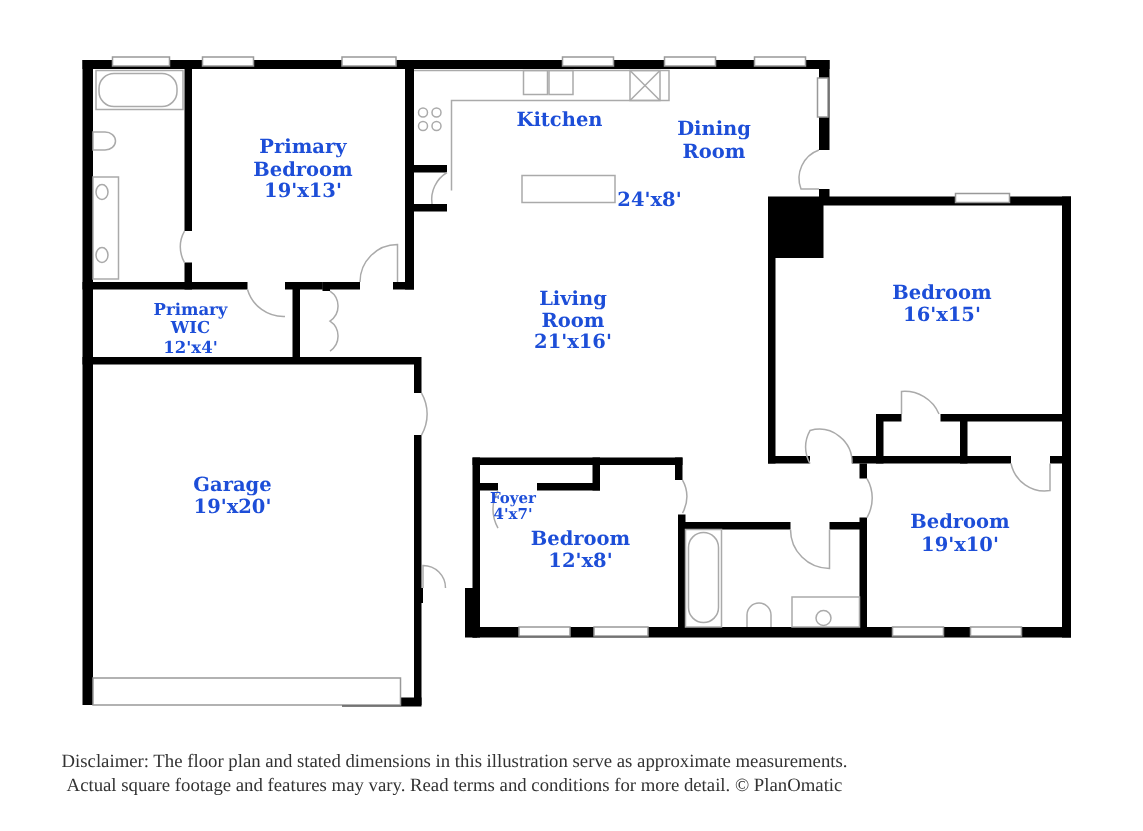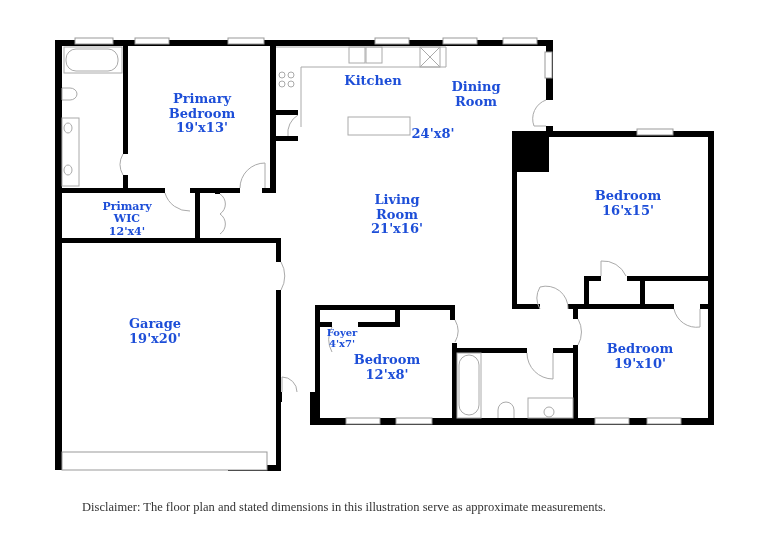"Living" div.lbl { left: 397px -> 382px }
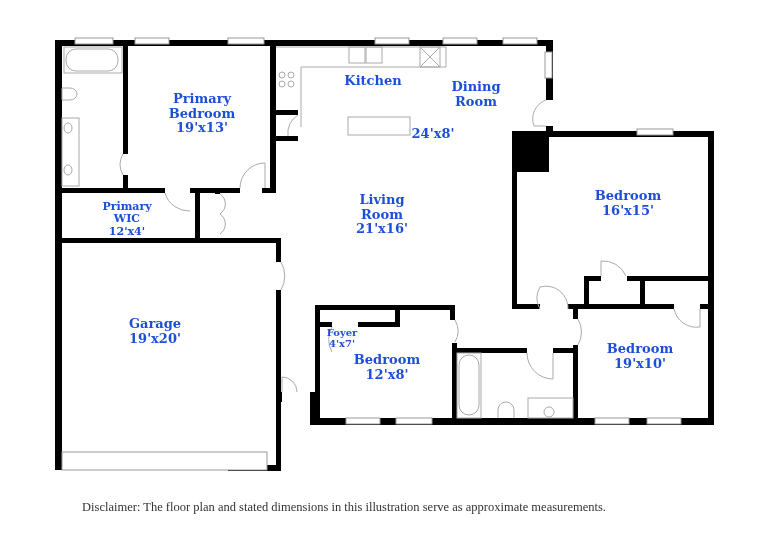"Disclaimer: The floor plan and" #disclaimer { text-align: right -> center }
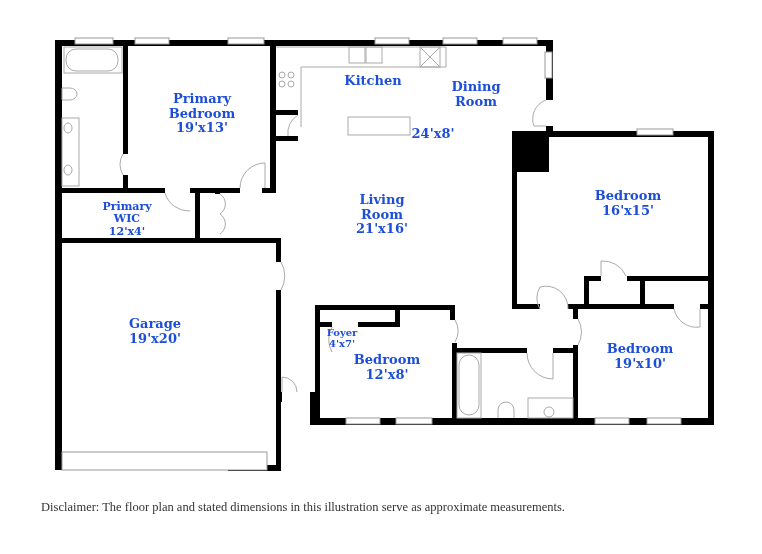"Actual square footage and features" div { html: none -> <div>Actual square footage and features may vary. Read terms and conditions for more detail. © PlanOmatic</div> }
